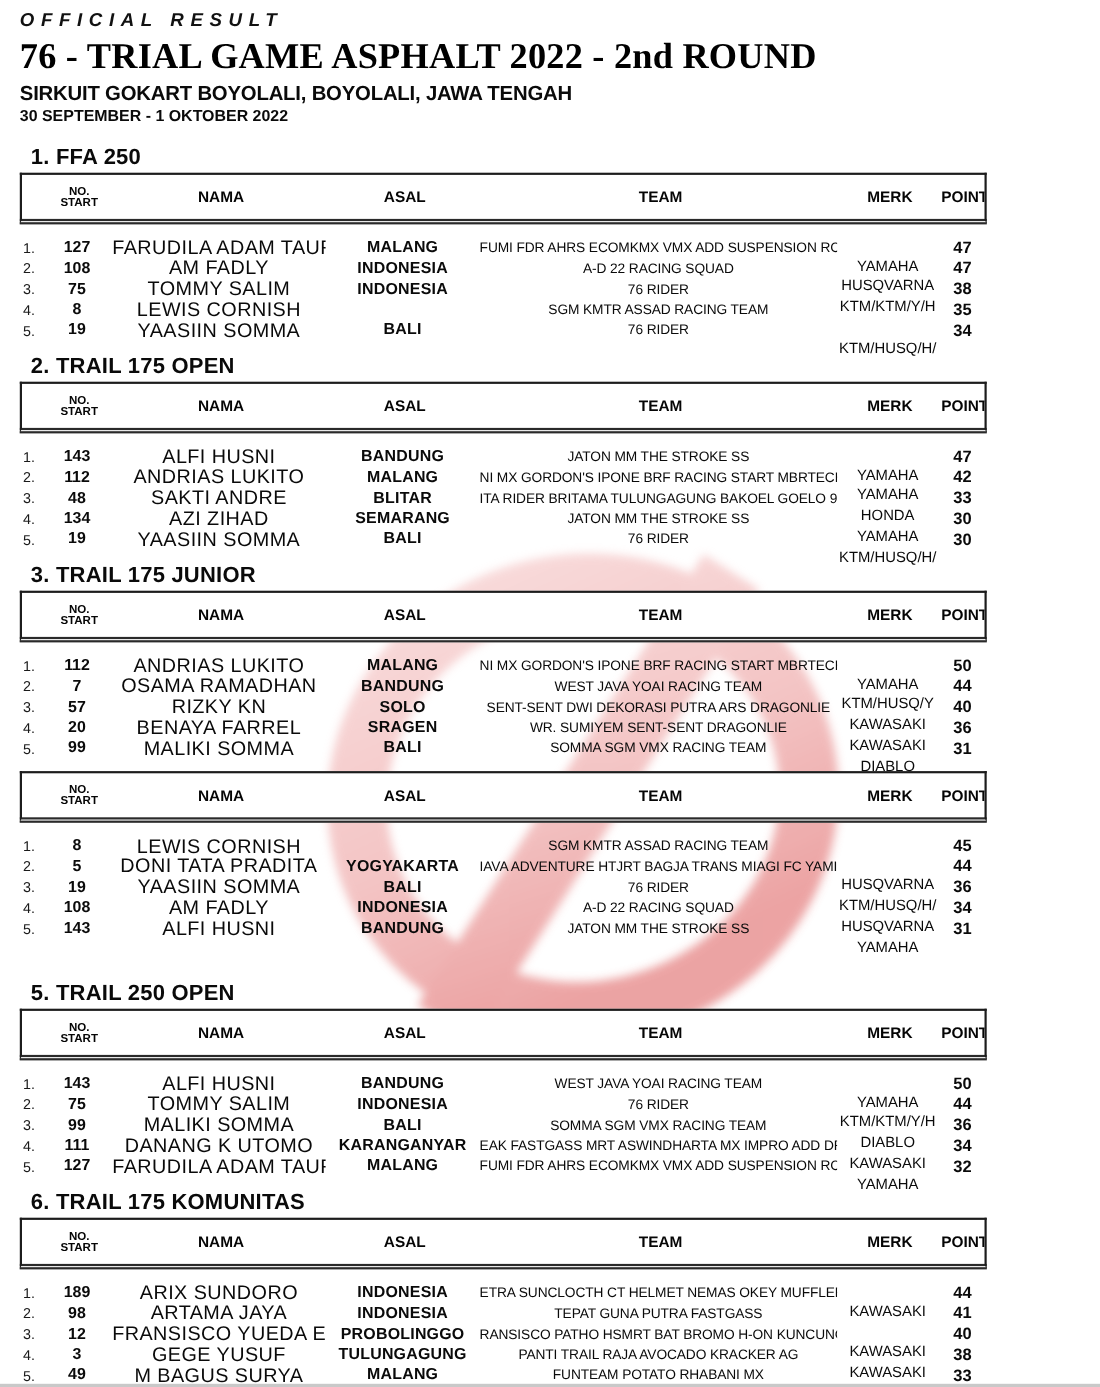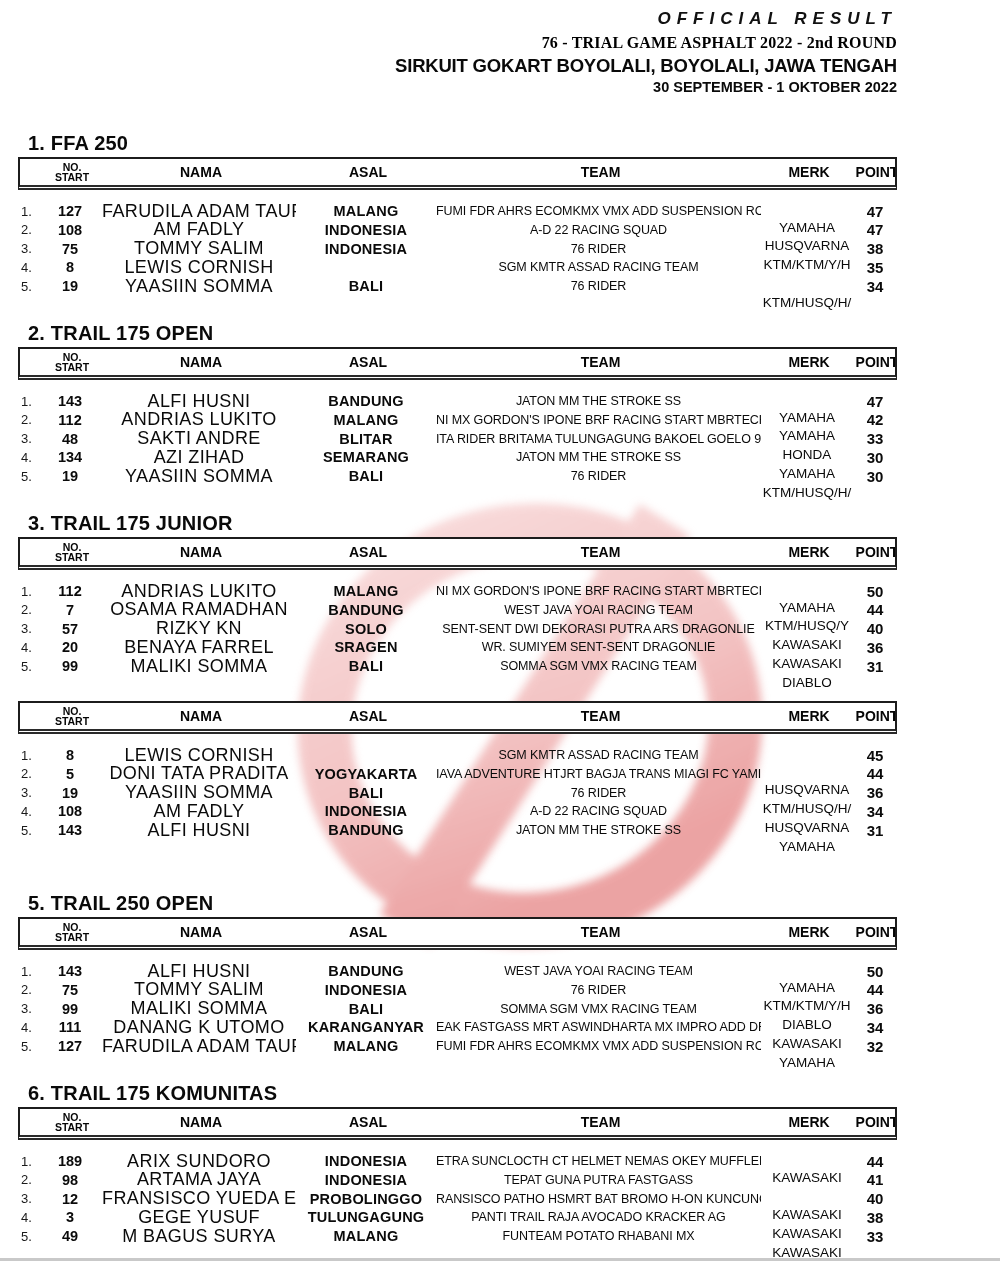"OFFICIAL RESULT" .page-header { text-align: right -> left }
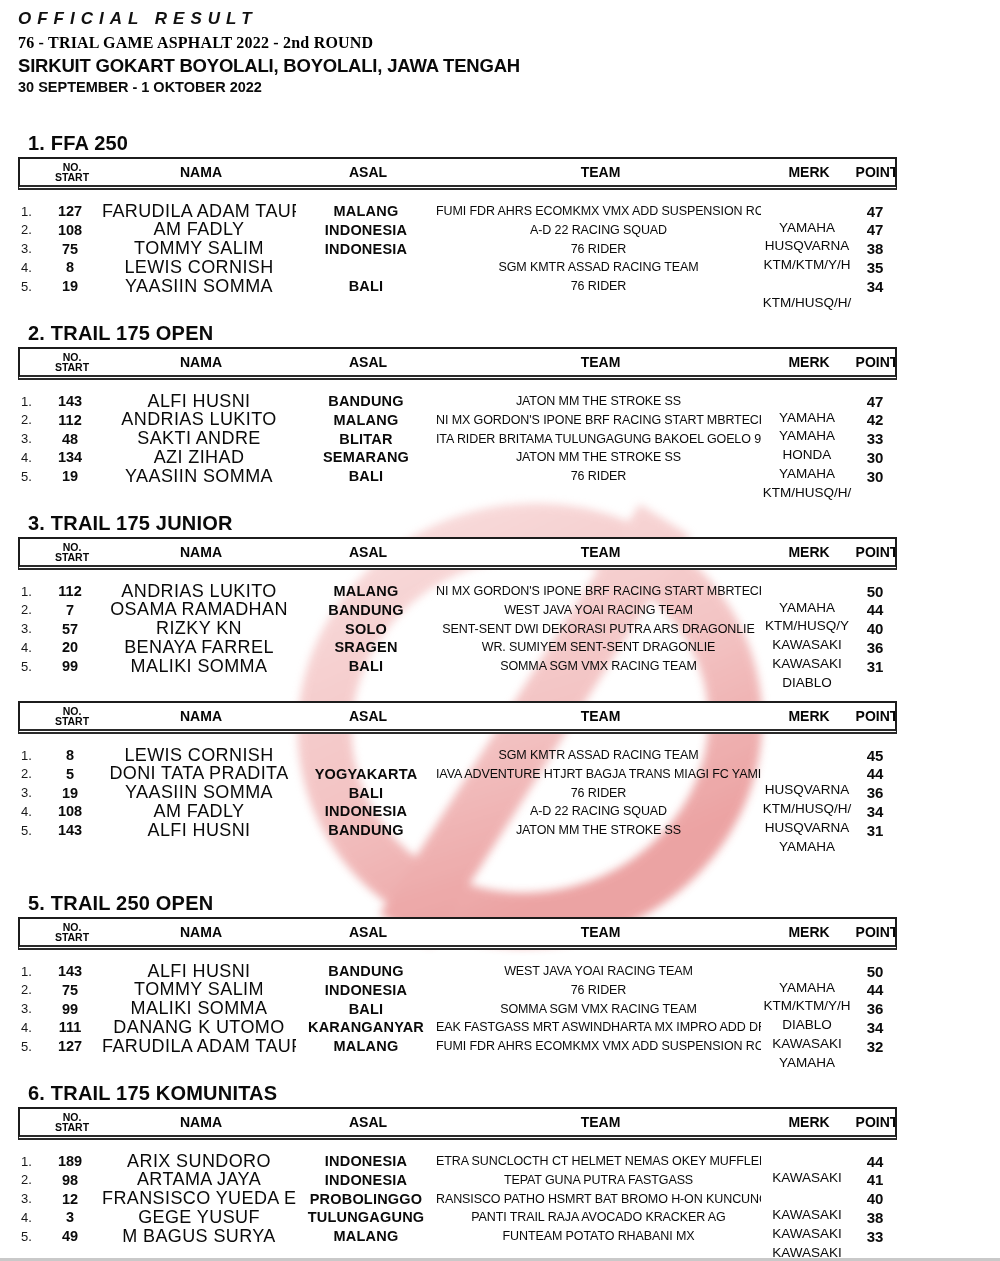"76 - TRIAL GAME ASPHALT" .title { font-size: 16px -> 33px }
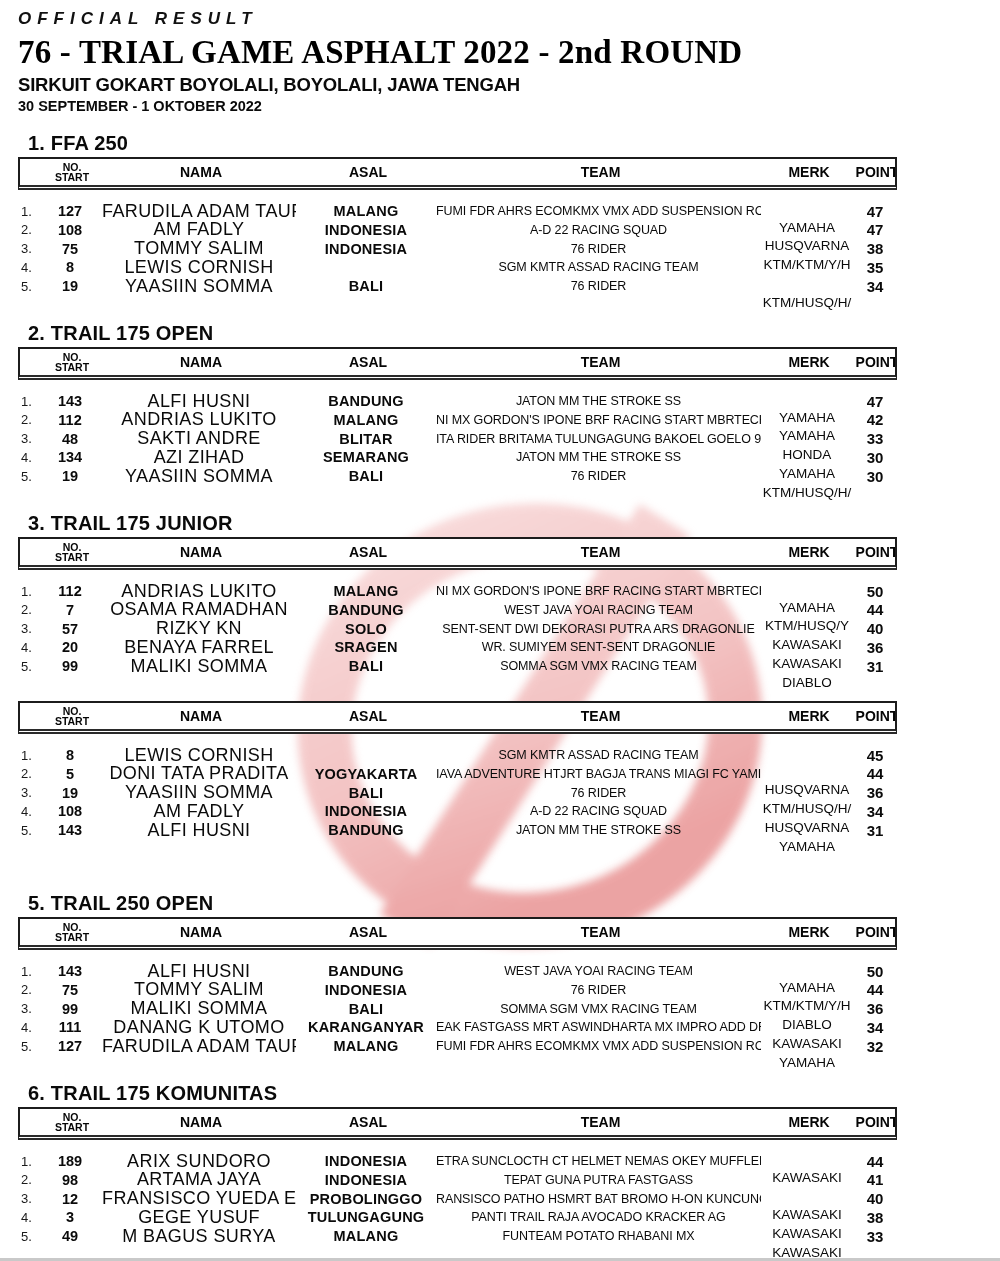"NO." .thead { height: 33px -> 47px }
